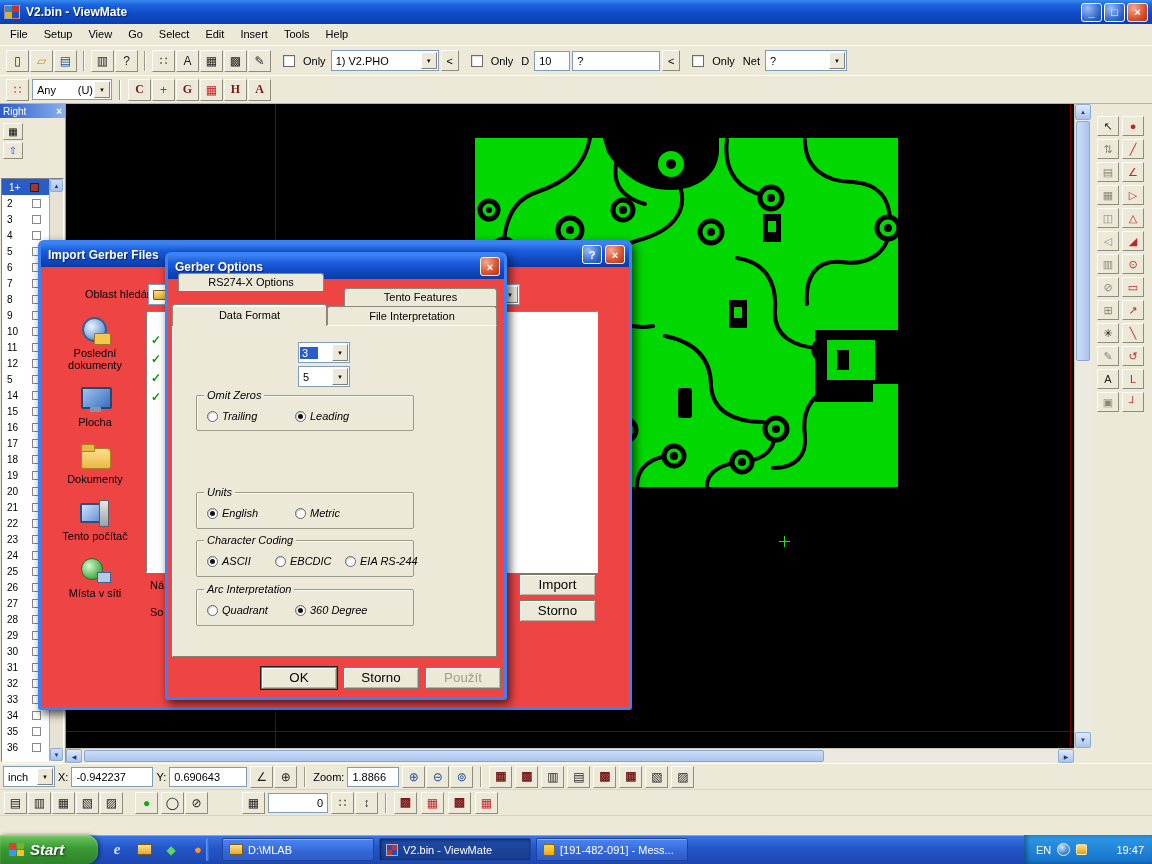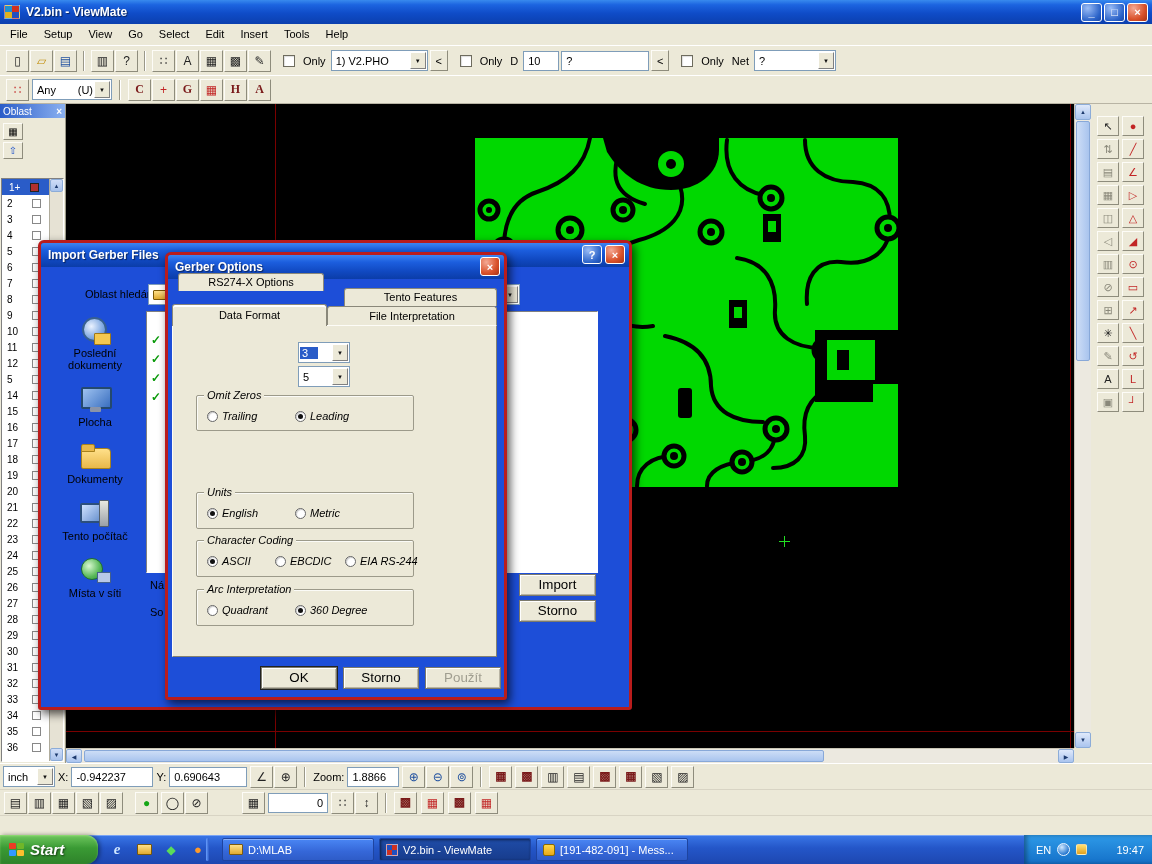"1) V2.PHO" div.combo { width: 97px -> 108px }
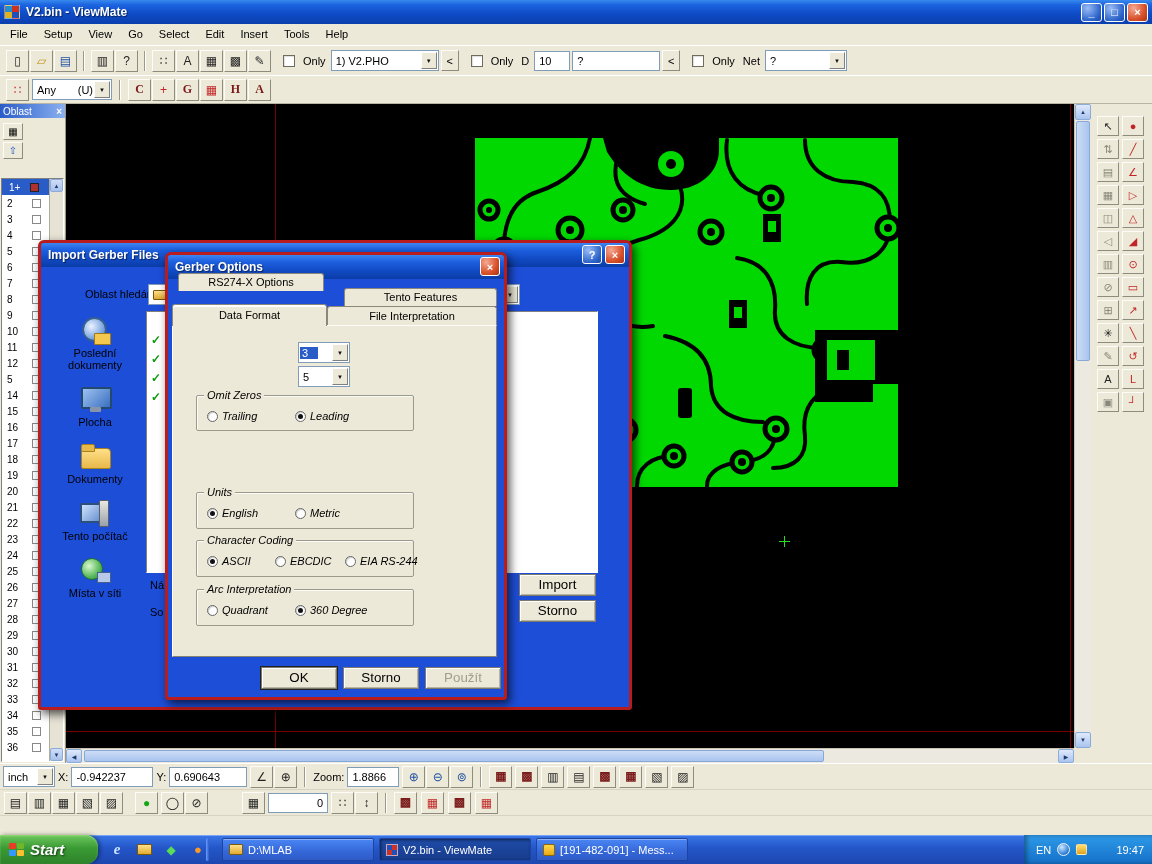"Oblast" span { text: Oblast -> Right }
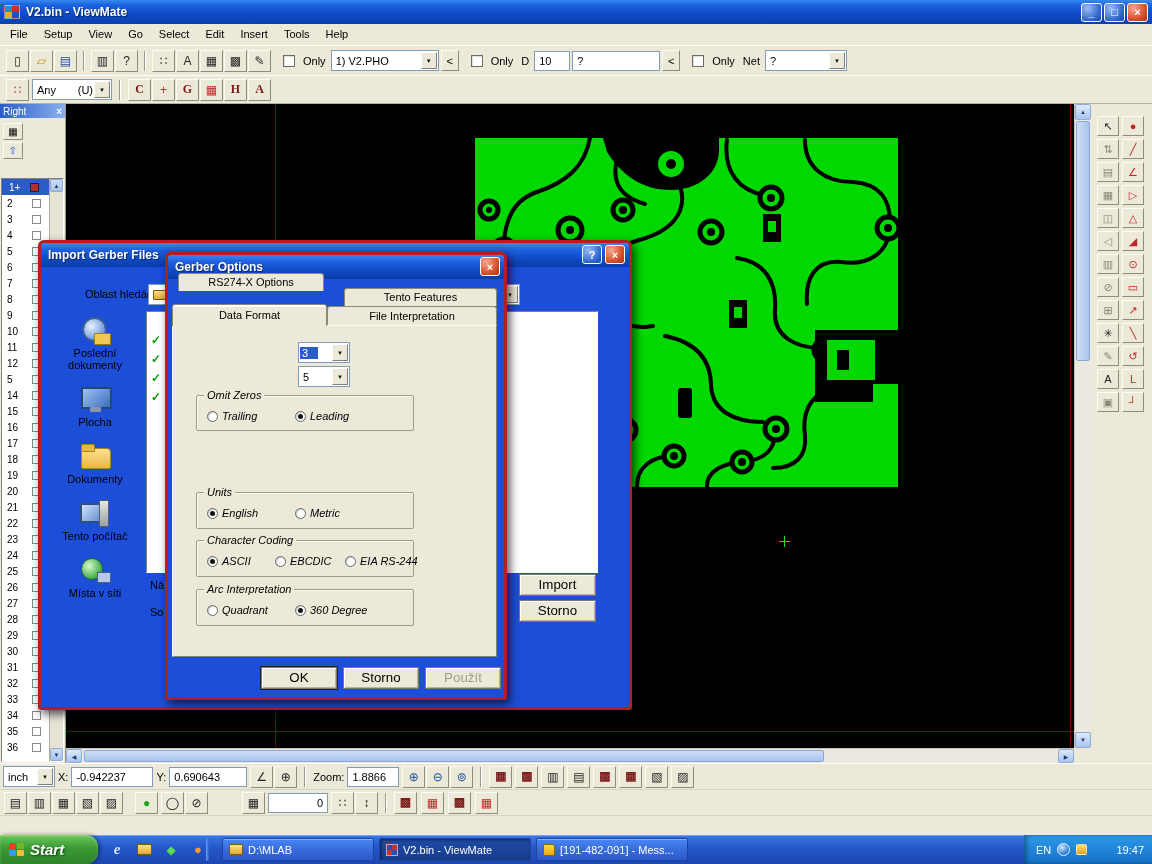"Import Gerber Files" .xp-dialog { background: #1d4ed8 -> #ef4444; border: 3px solid #b91c1c -> 3px solid #3b82f6 }
